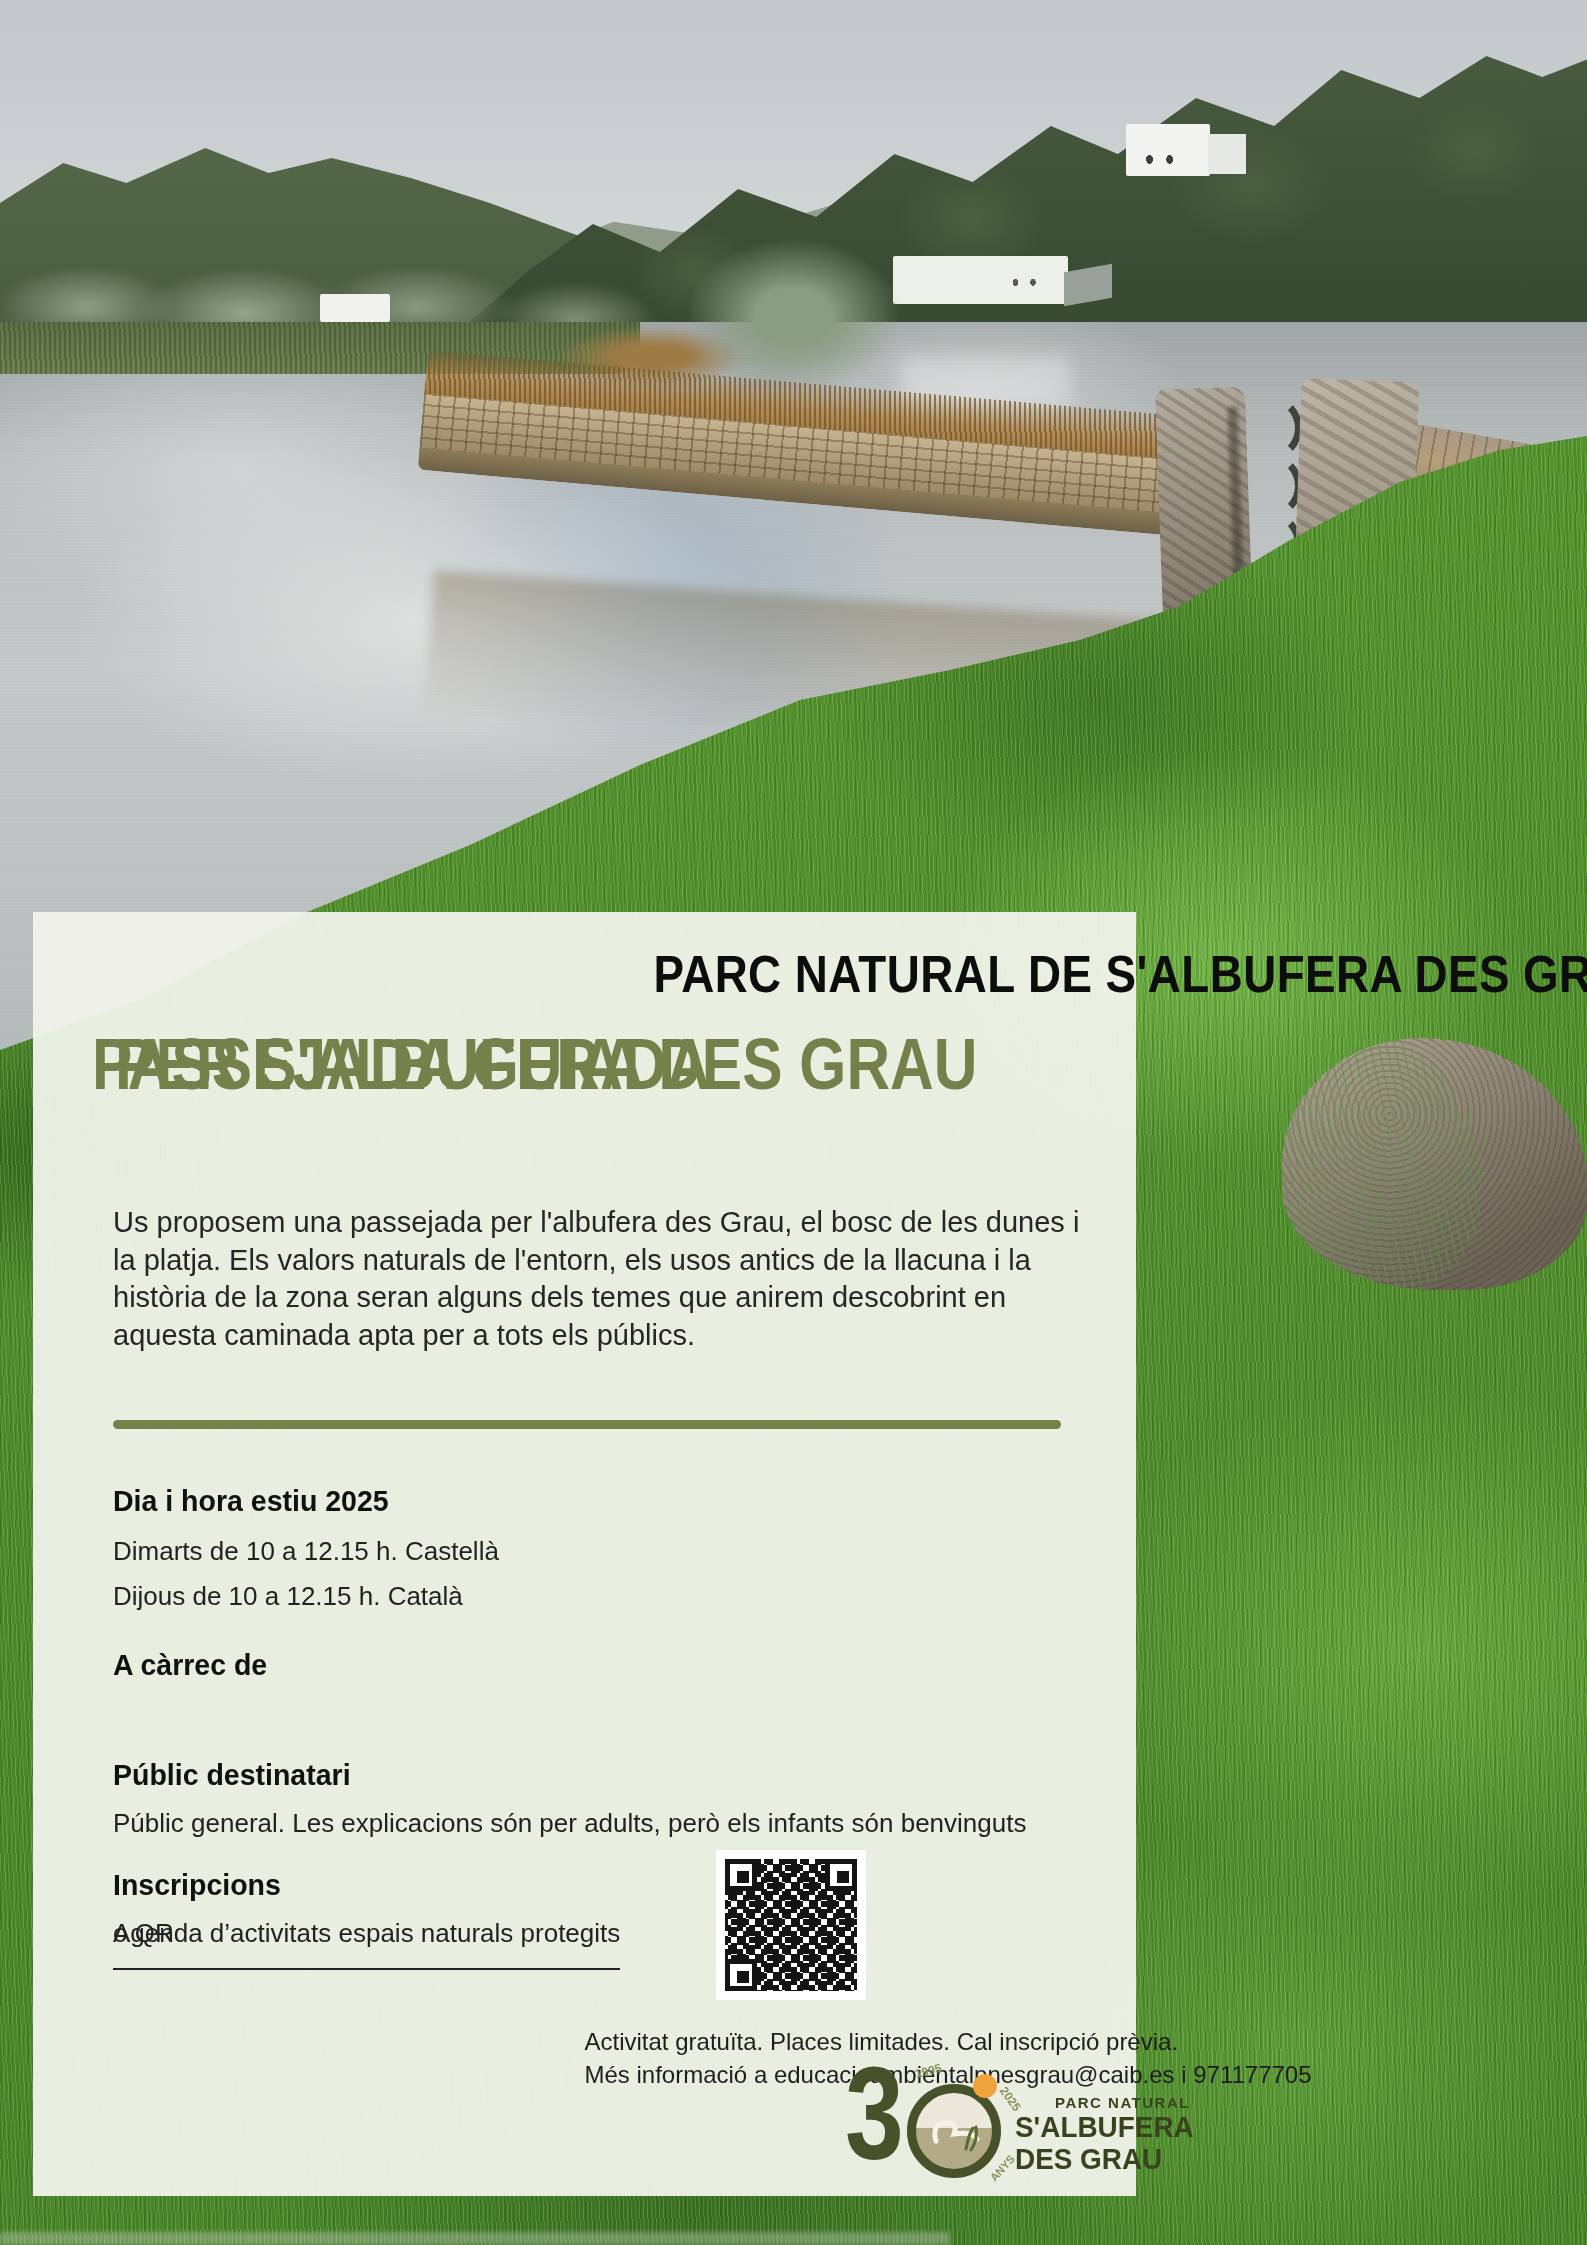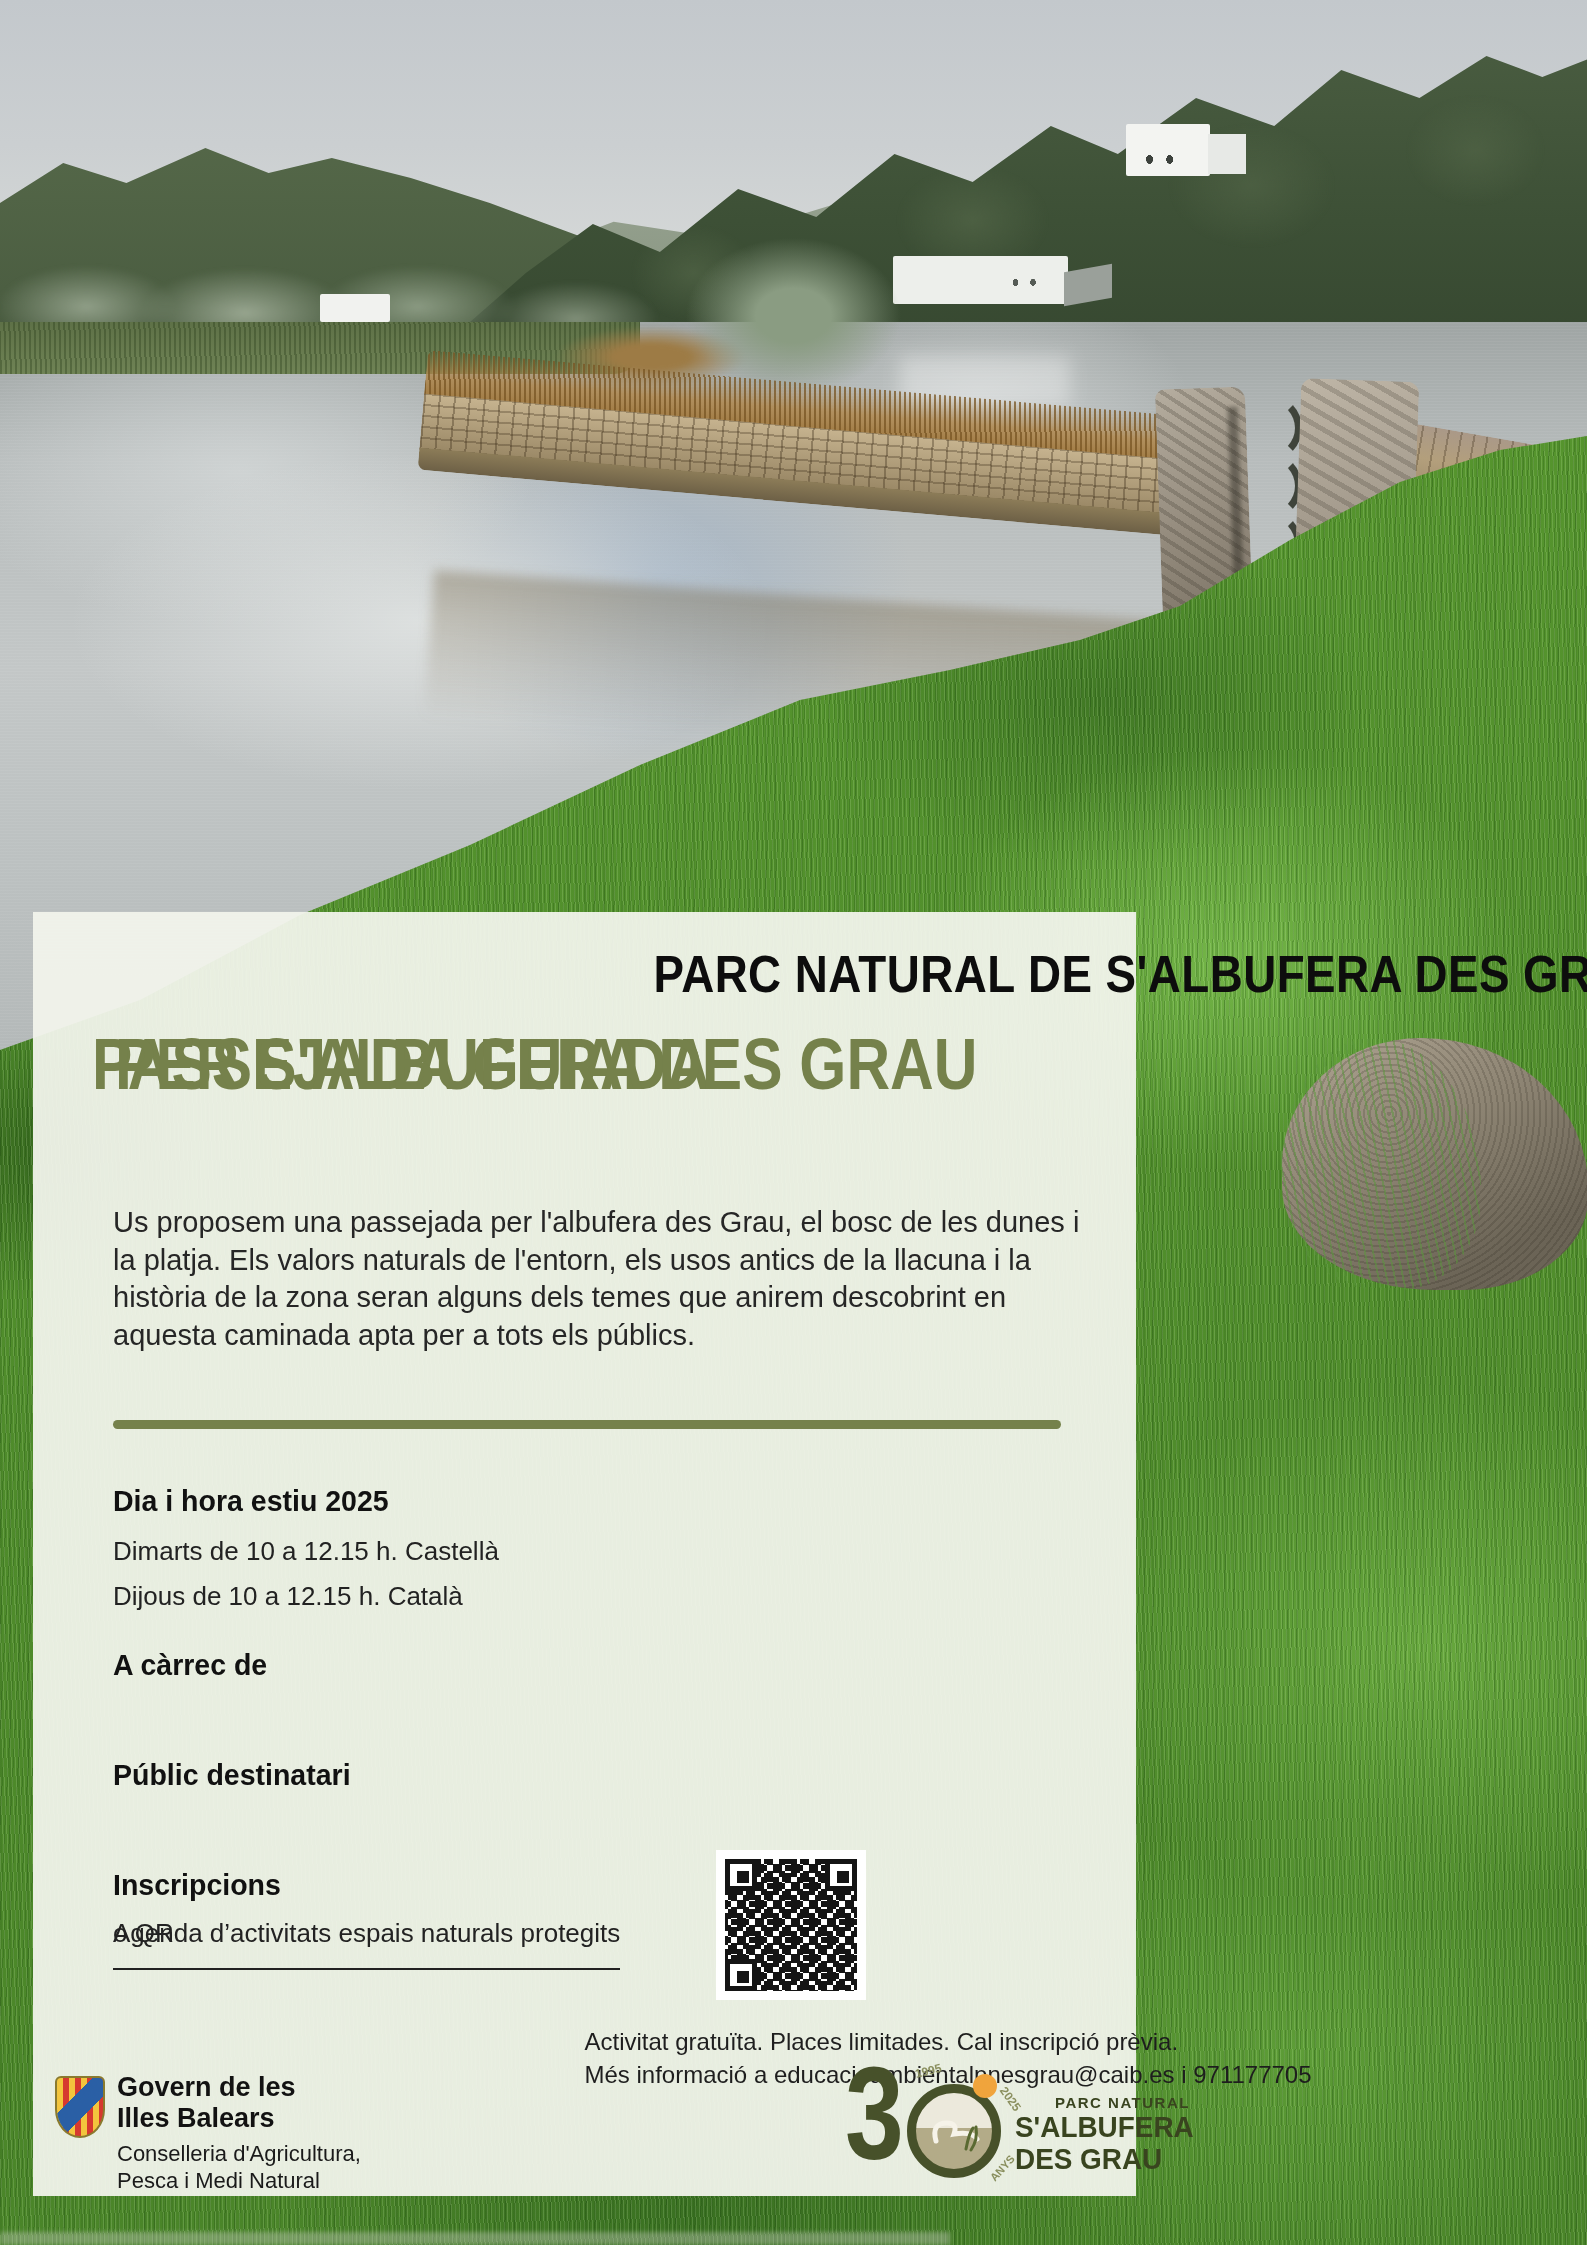"Públic general. Les explicacions són" div.sec-l { html: none -> <div>Públic general. Les explicacions són per adults, però els infants són benvinguts</div> }
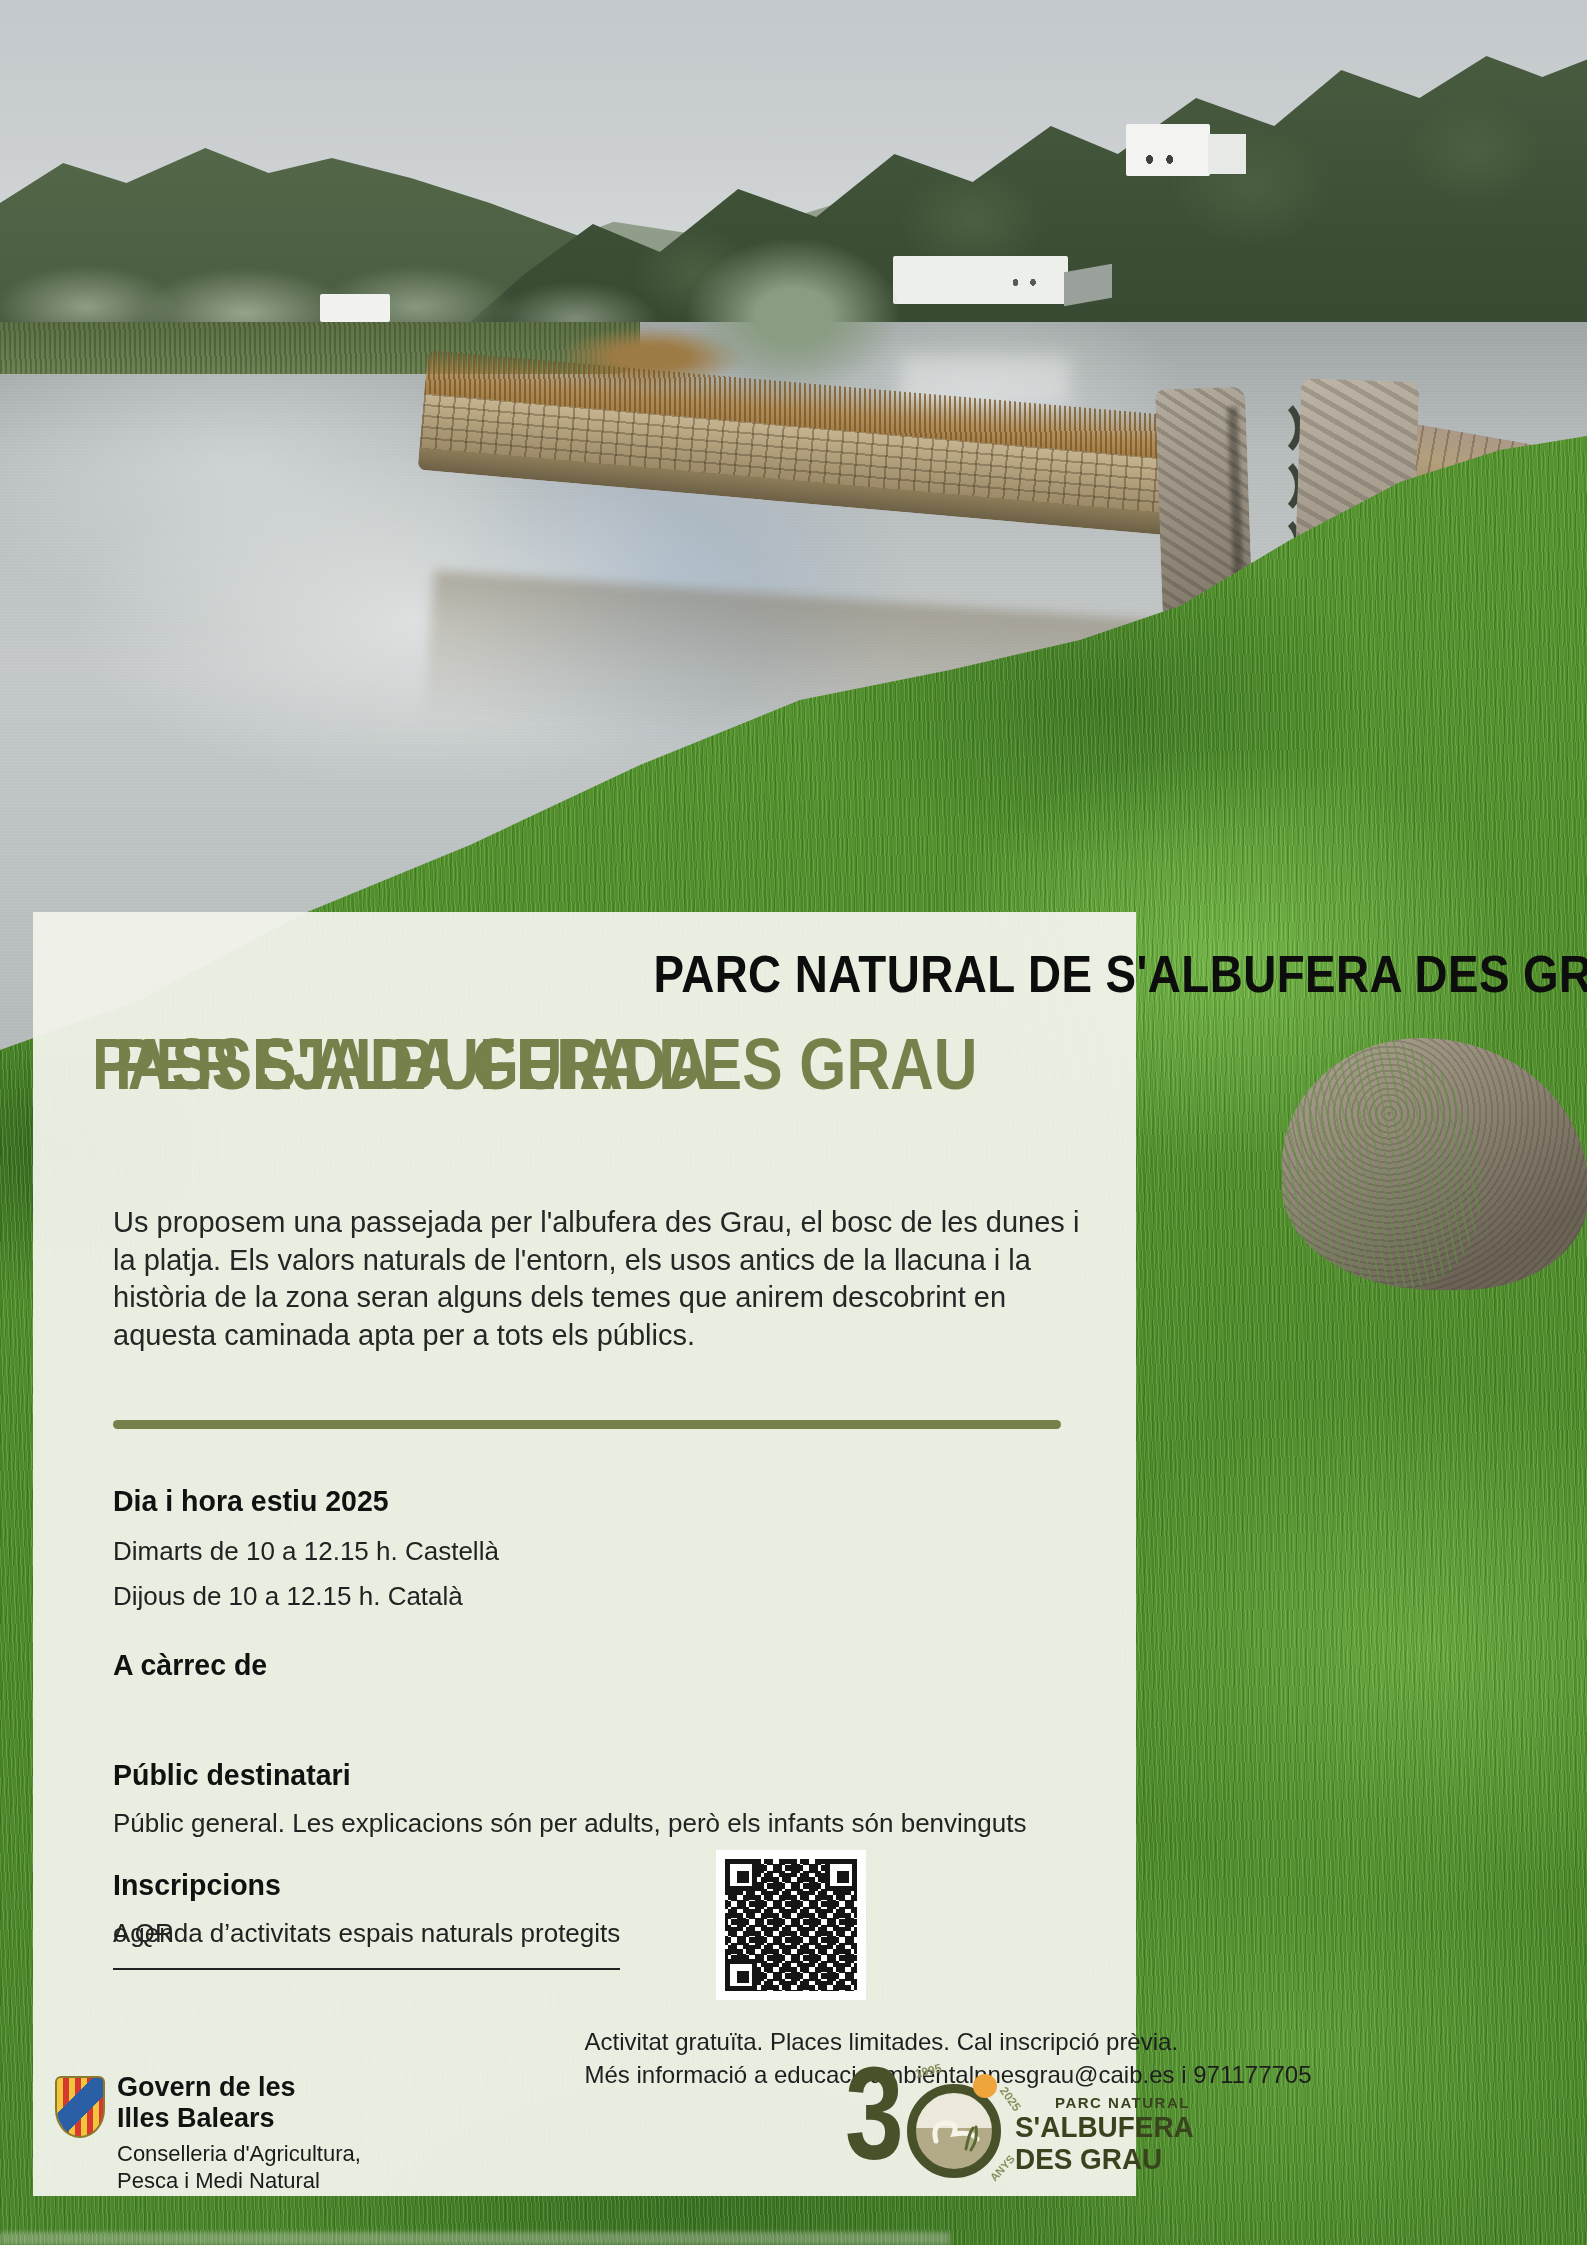"Govern de les" div.govern { html: <div> <div></div> <div> <div>Govern de les</div> <div>Illes Balears</div> </div> <div> <div>Conselleria d'Agricultura,</div> <div>Pesca i Medi Natural</div> </div> </div> -> none }
